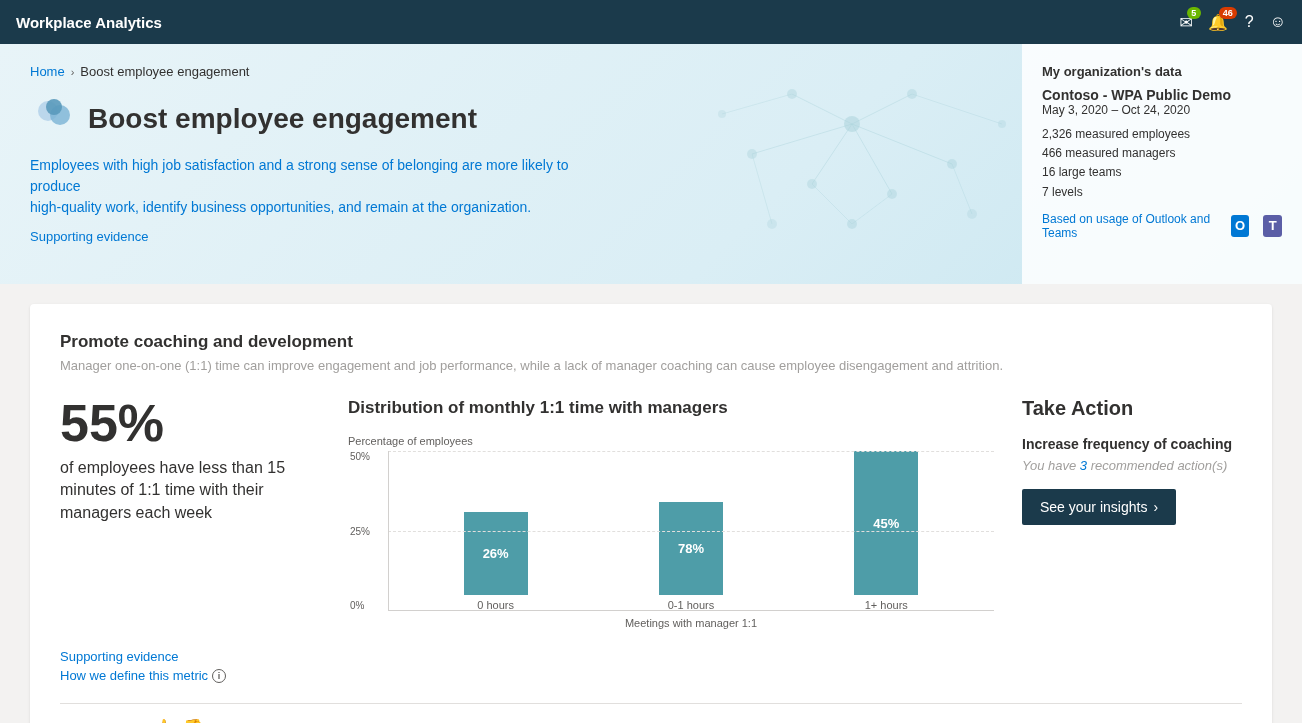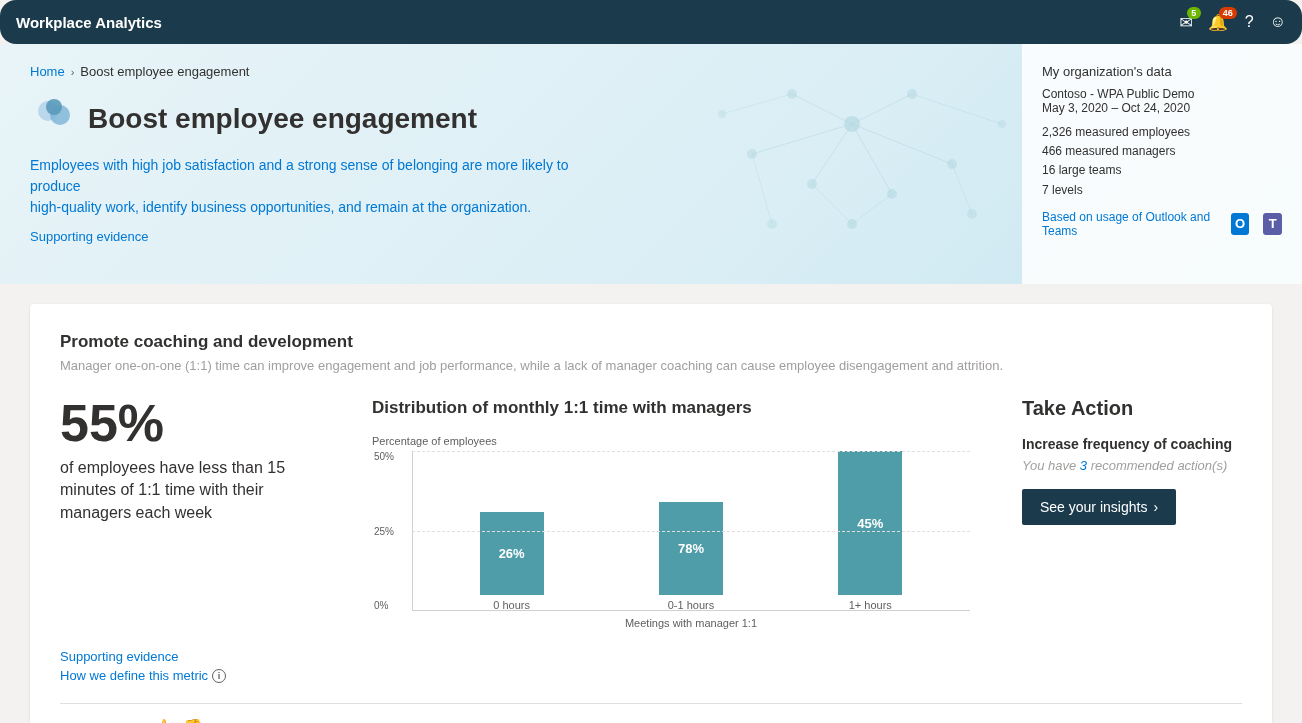"Workplace Analytics" .top-nav { border-radius: 16px -> none }
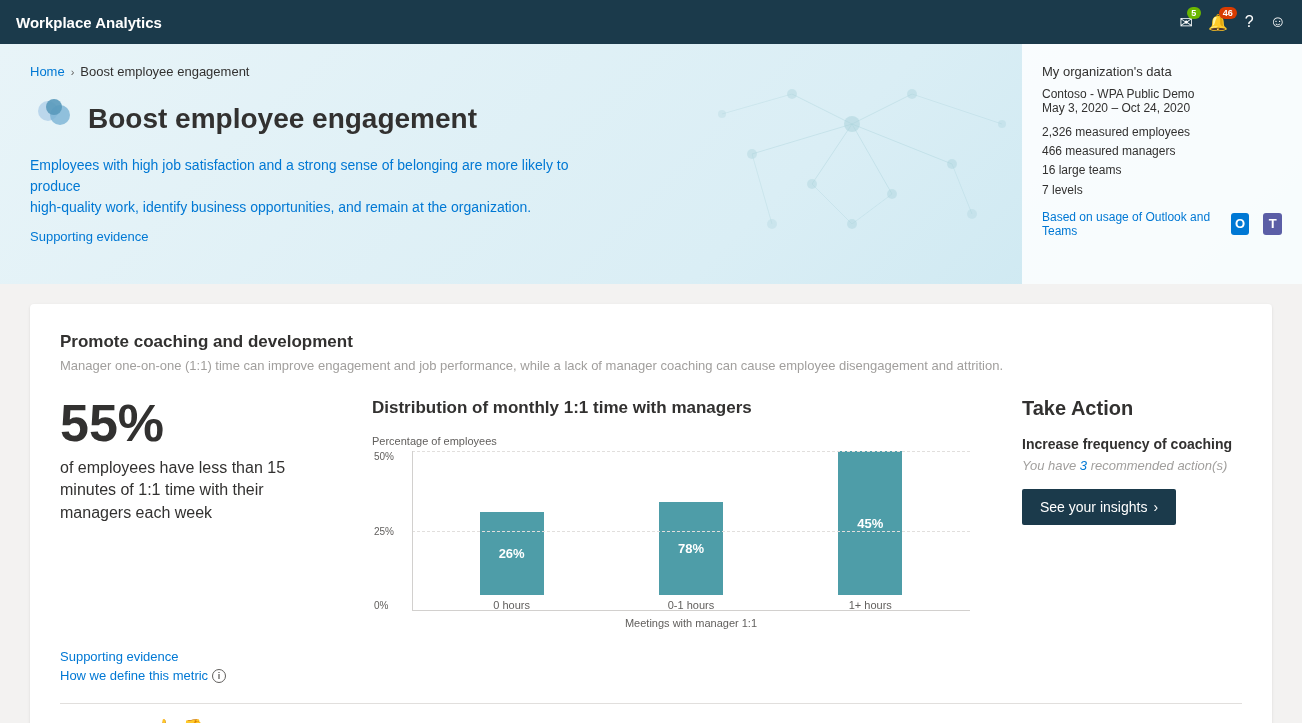"My organization's data" .org-panel-title { font-weight: 400 -> 700 }
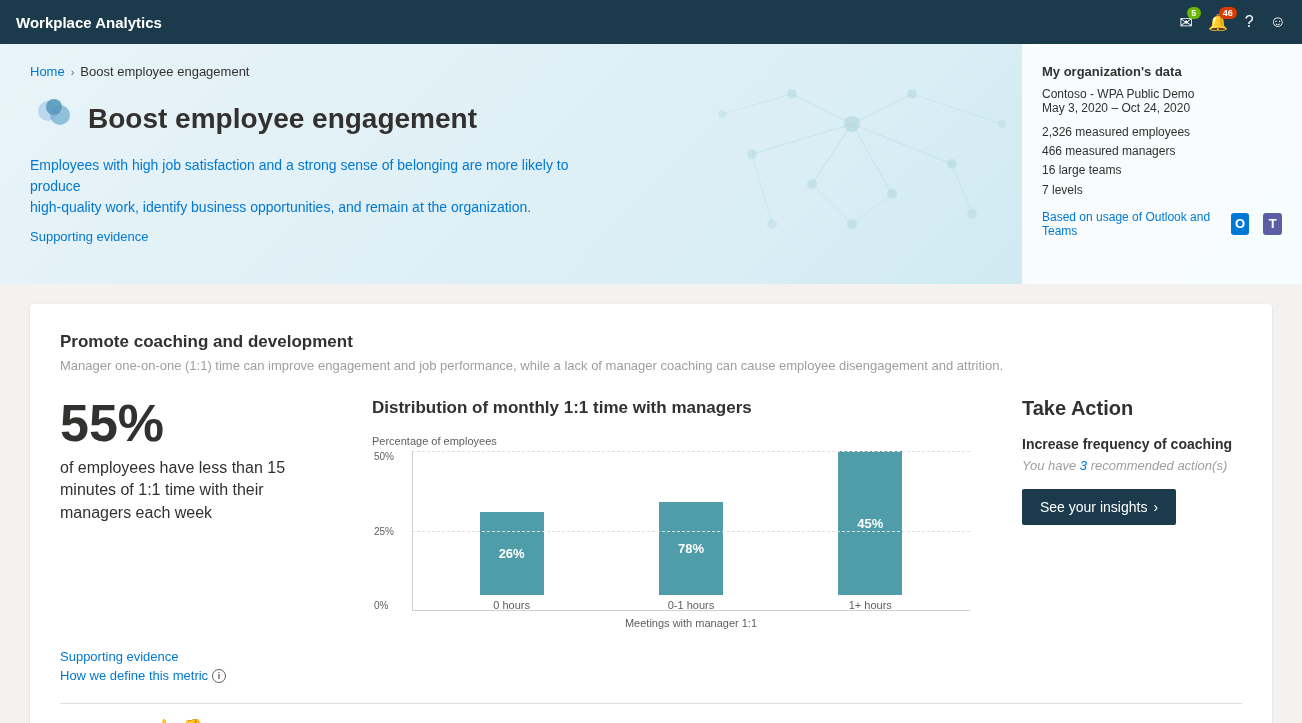"Contoso - WPA Public Demo" .org-name { font-size: 12px -> 14px; font-weight: 400 -> 700 }
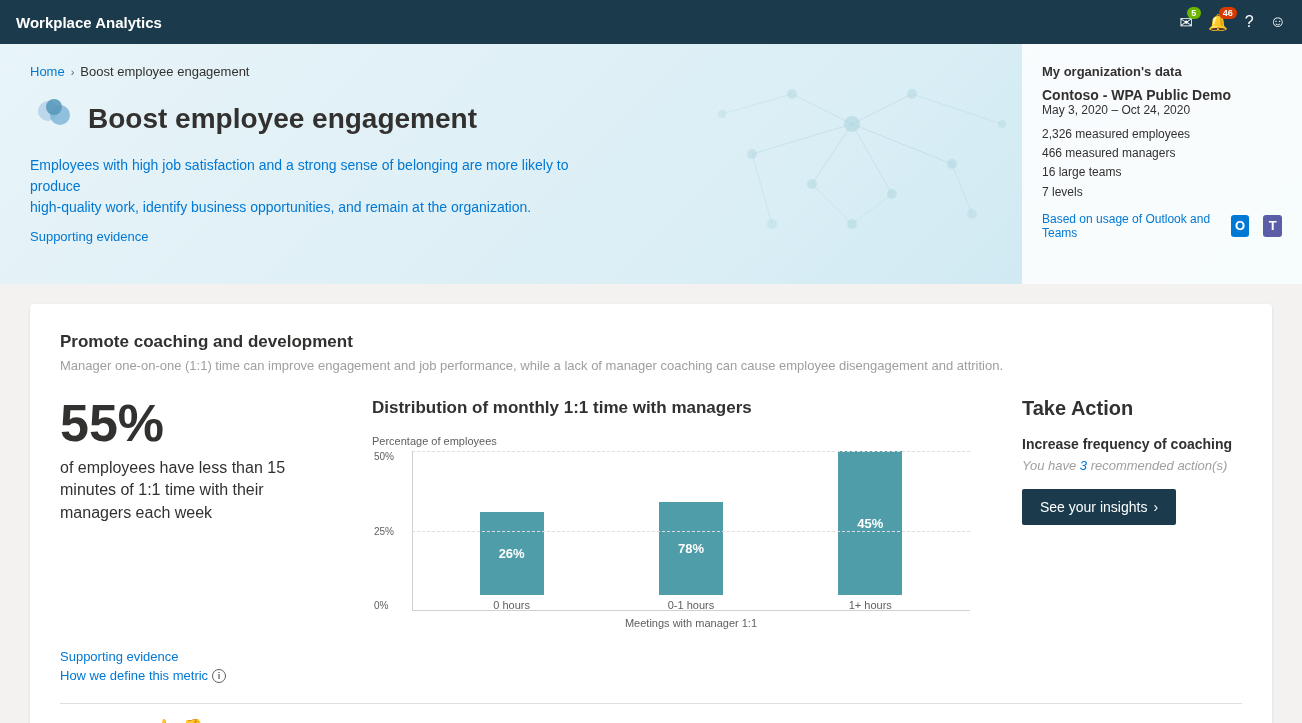"55%" .card-inner { gap: 52px -> 28px }
